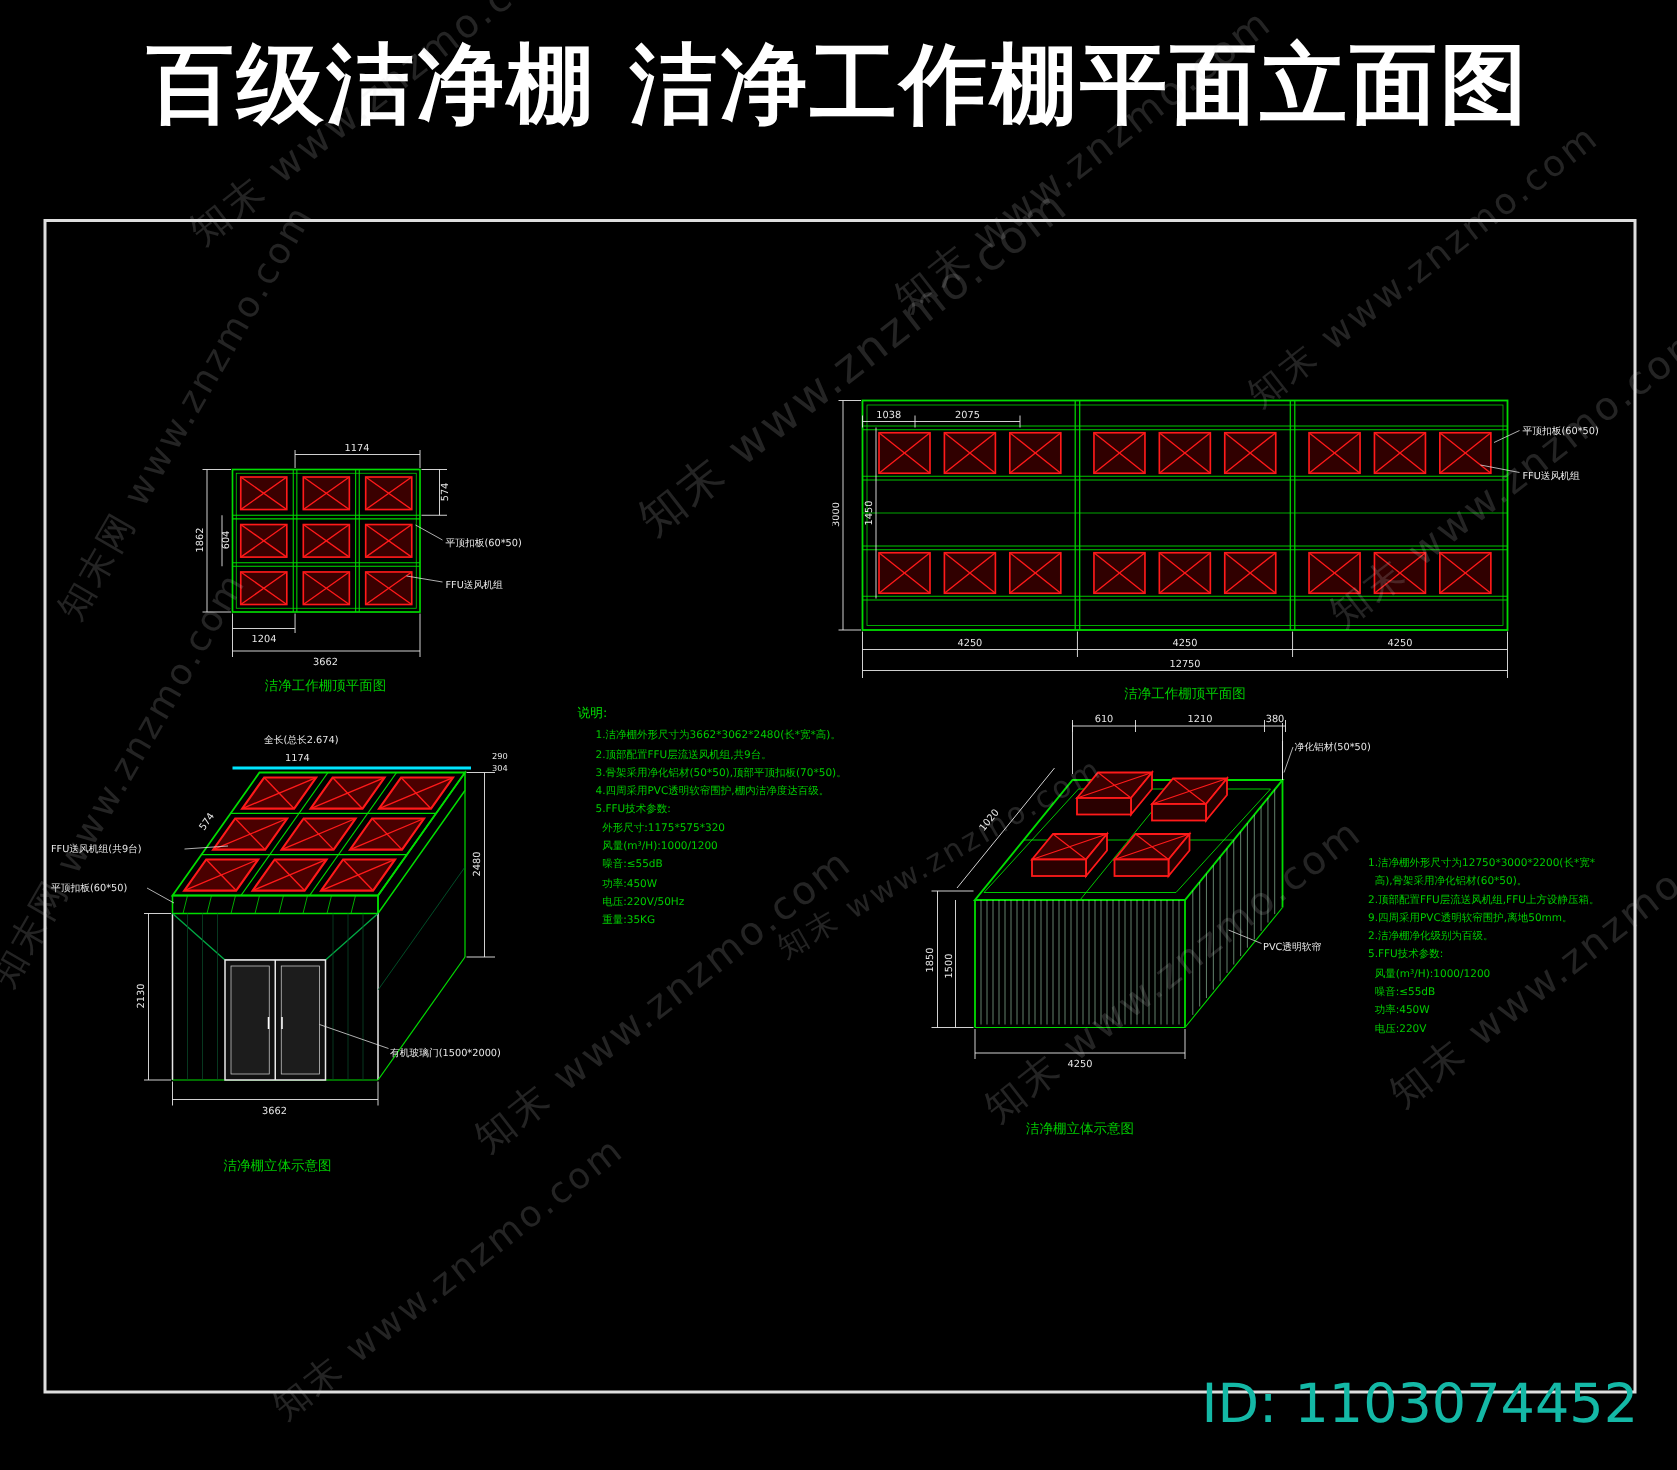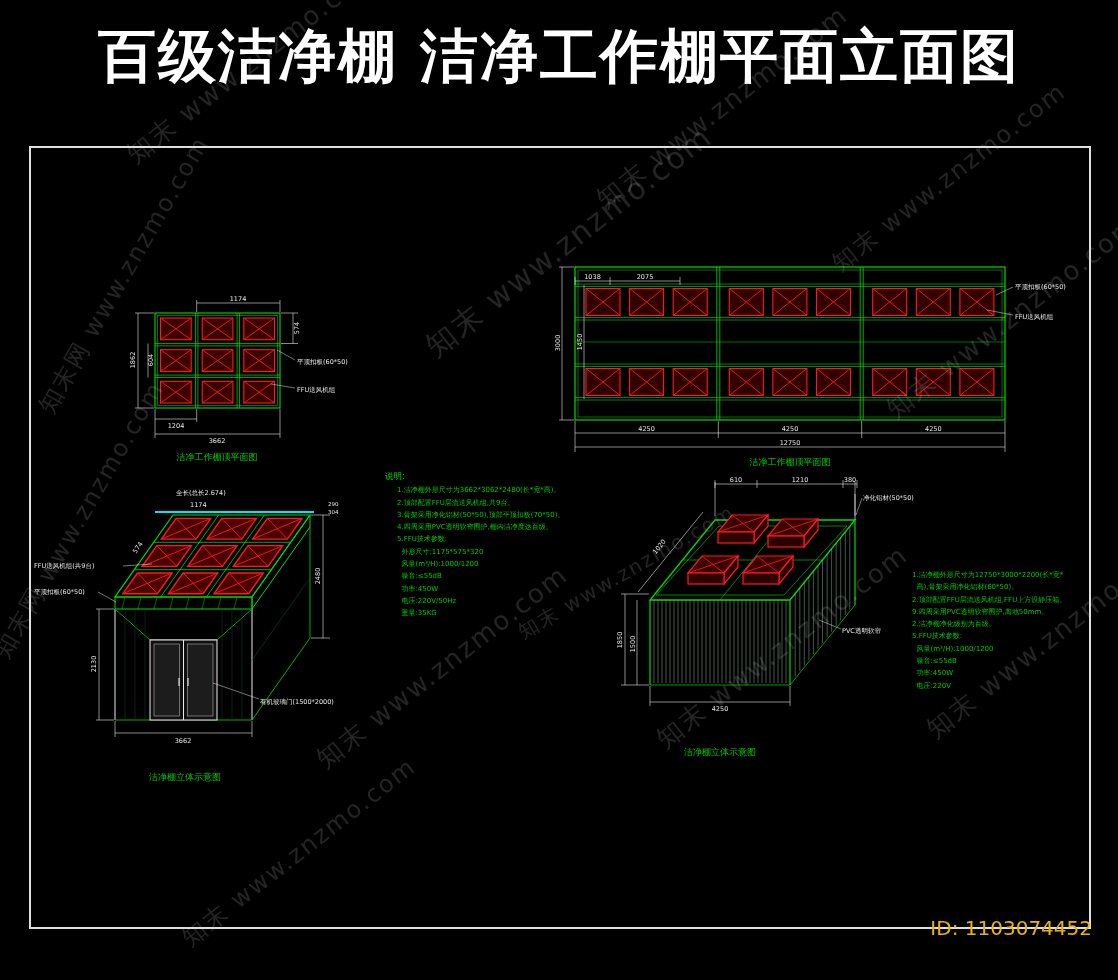"ID: 1103074452" .page-id { color: #eab308 -> #14b8a6; font-size: 20px -> 36px }
